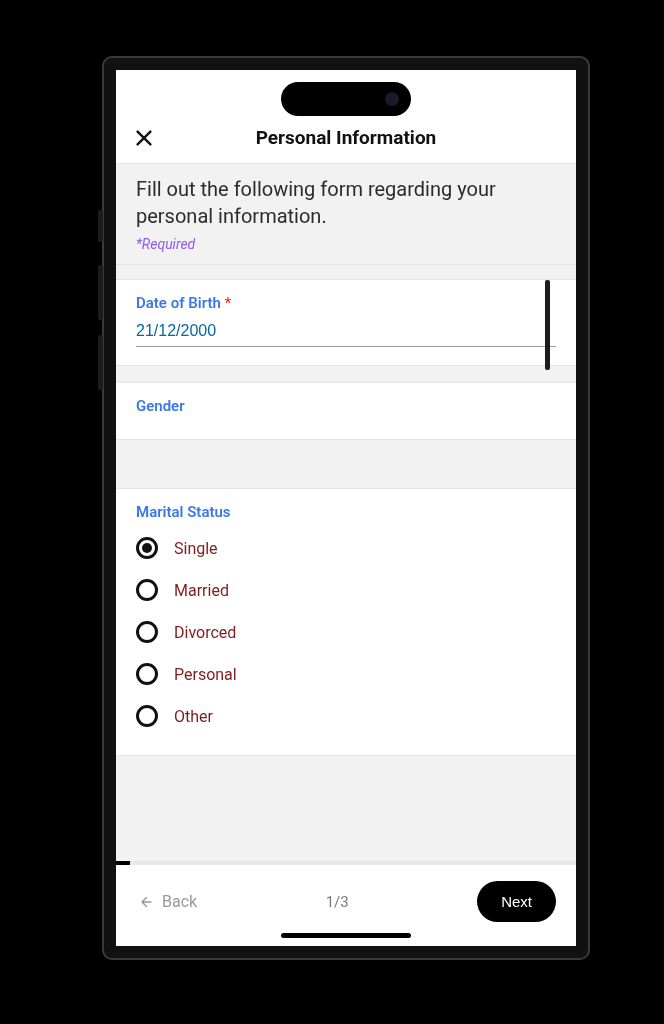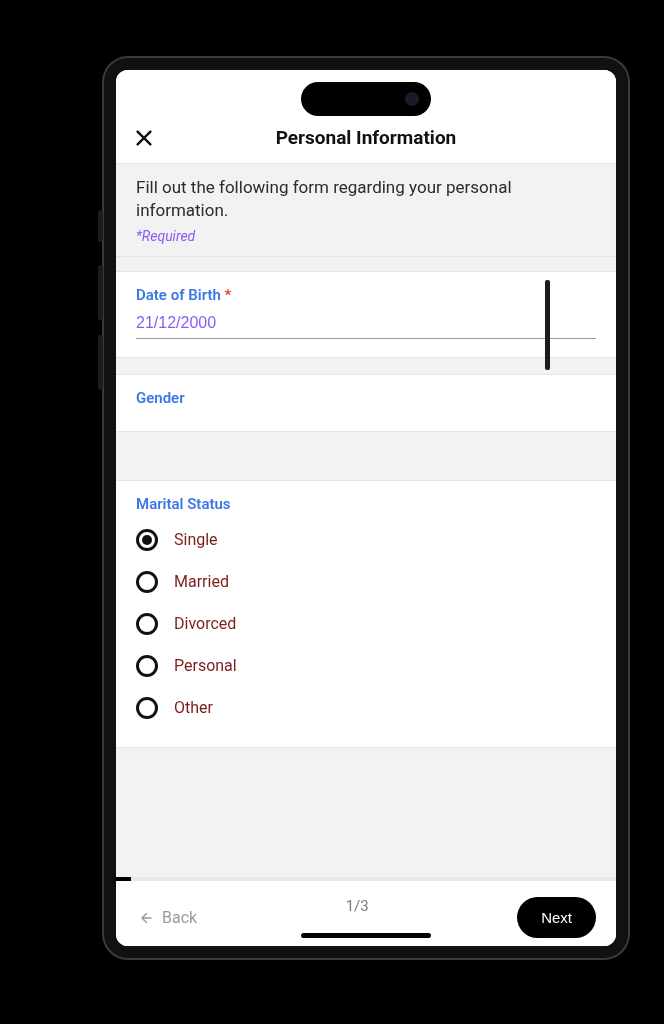"Personal Information" .phone { border-radius: 24px -> 8px; width: 524px -> 484px }
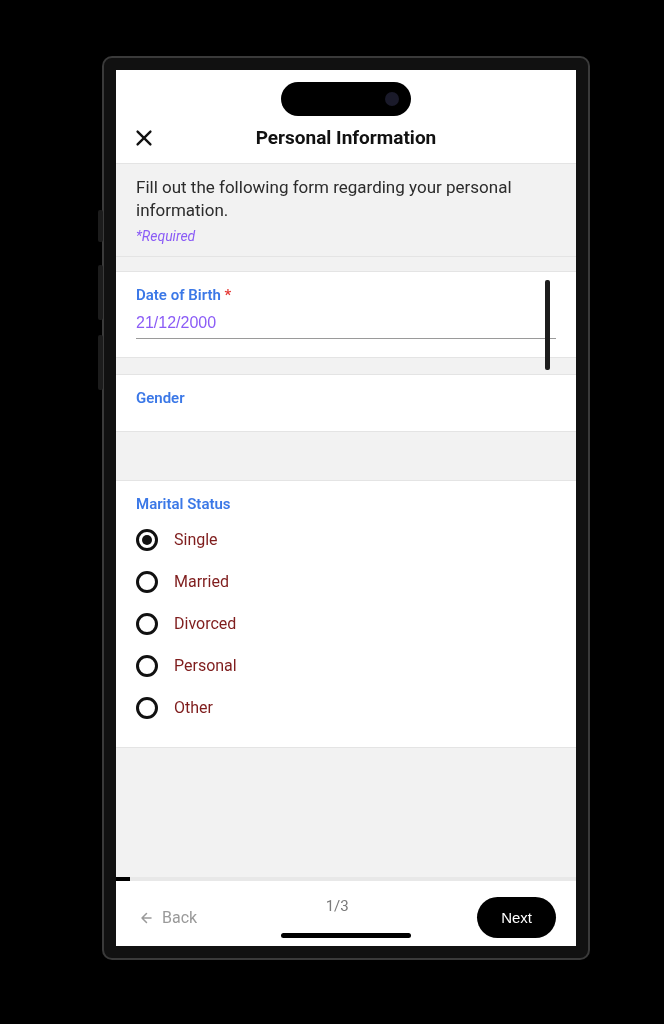"Fill out the following form" .intro-text { font-size: 17px -> 20px }
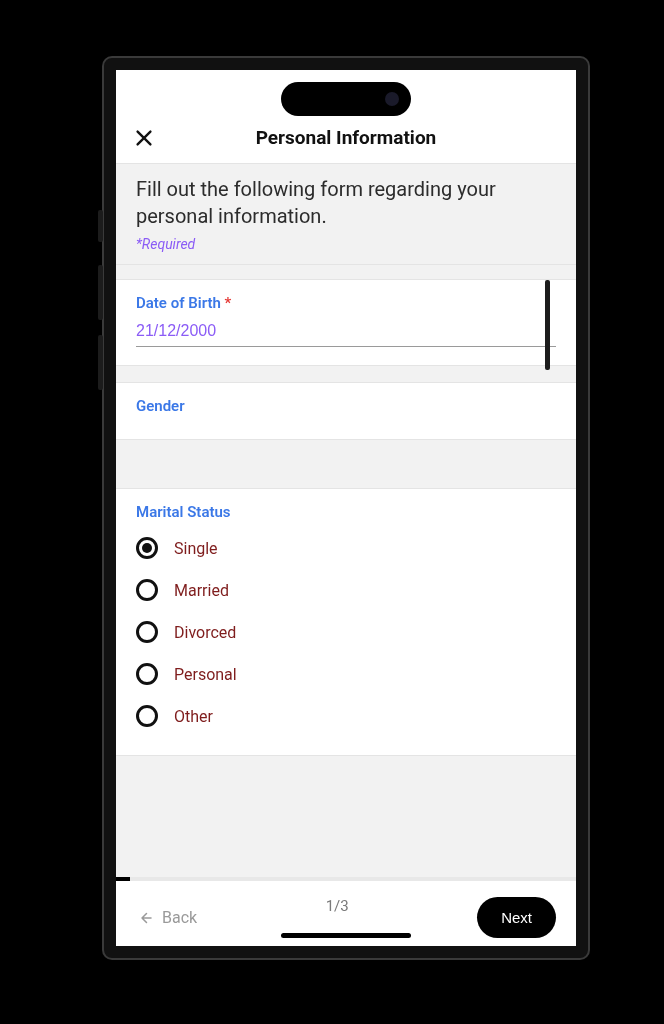"21/12/2000" .text-input { color: #8b5cf6 -> #0369a1 }
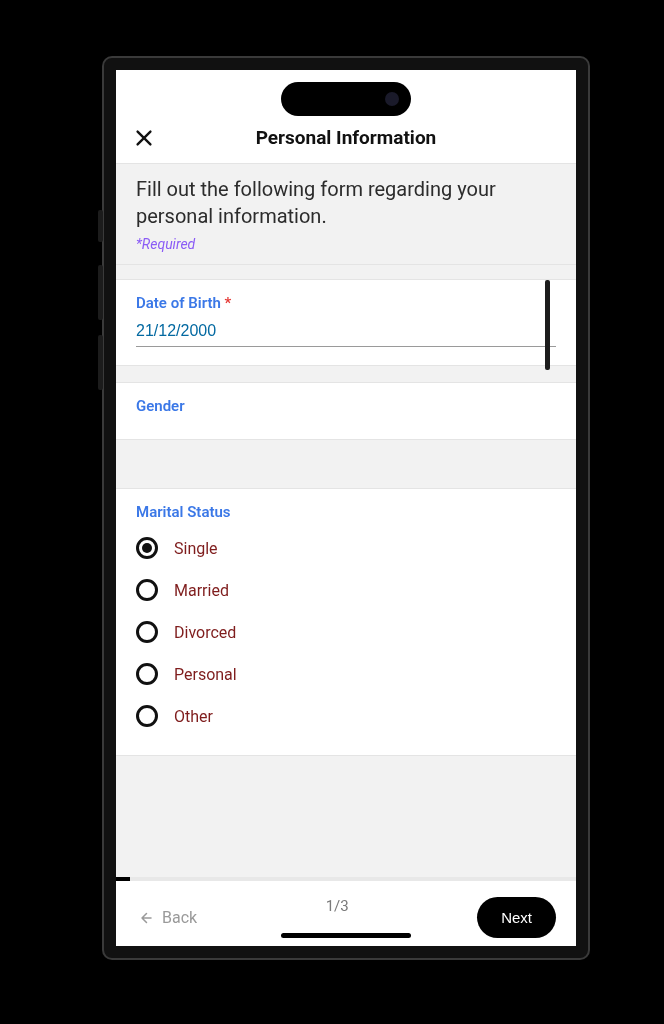"Back" .footer { align-items: none -> center; padding: 16px 20px 8px 20px -> 16px 20px 24px 20px }
